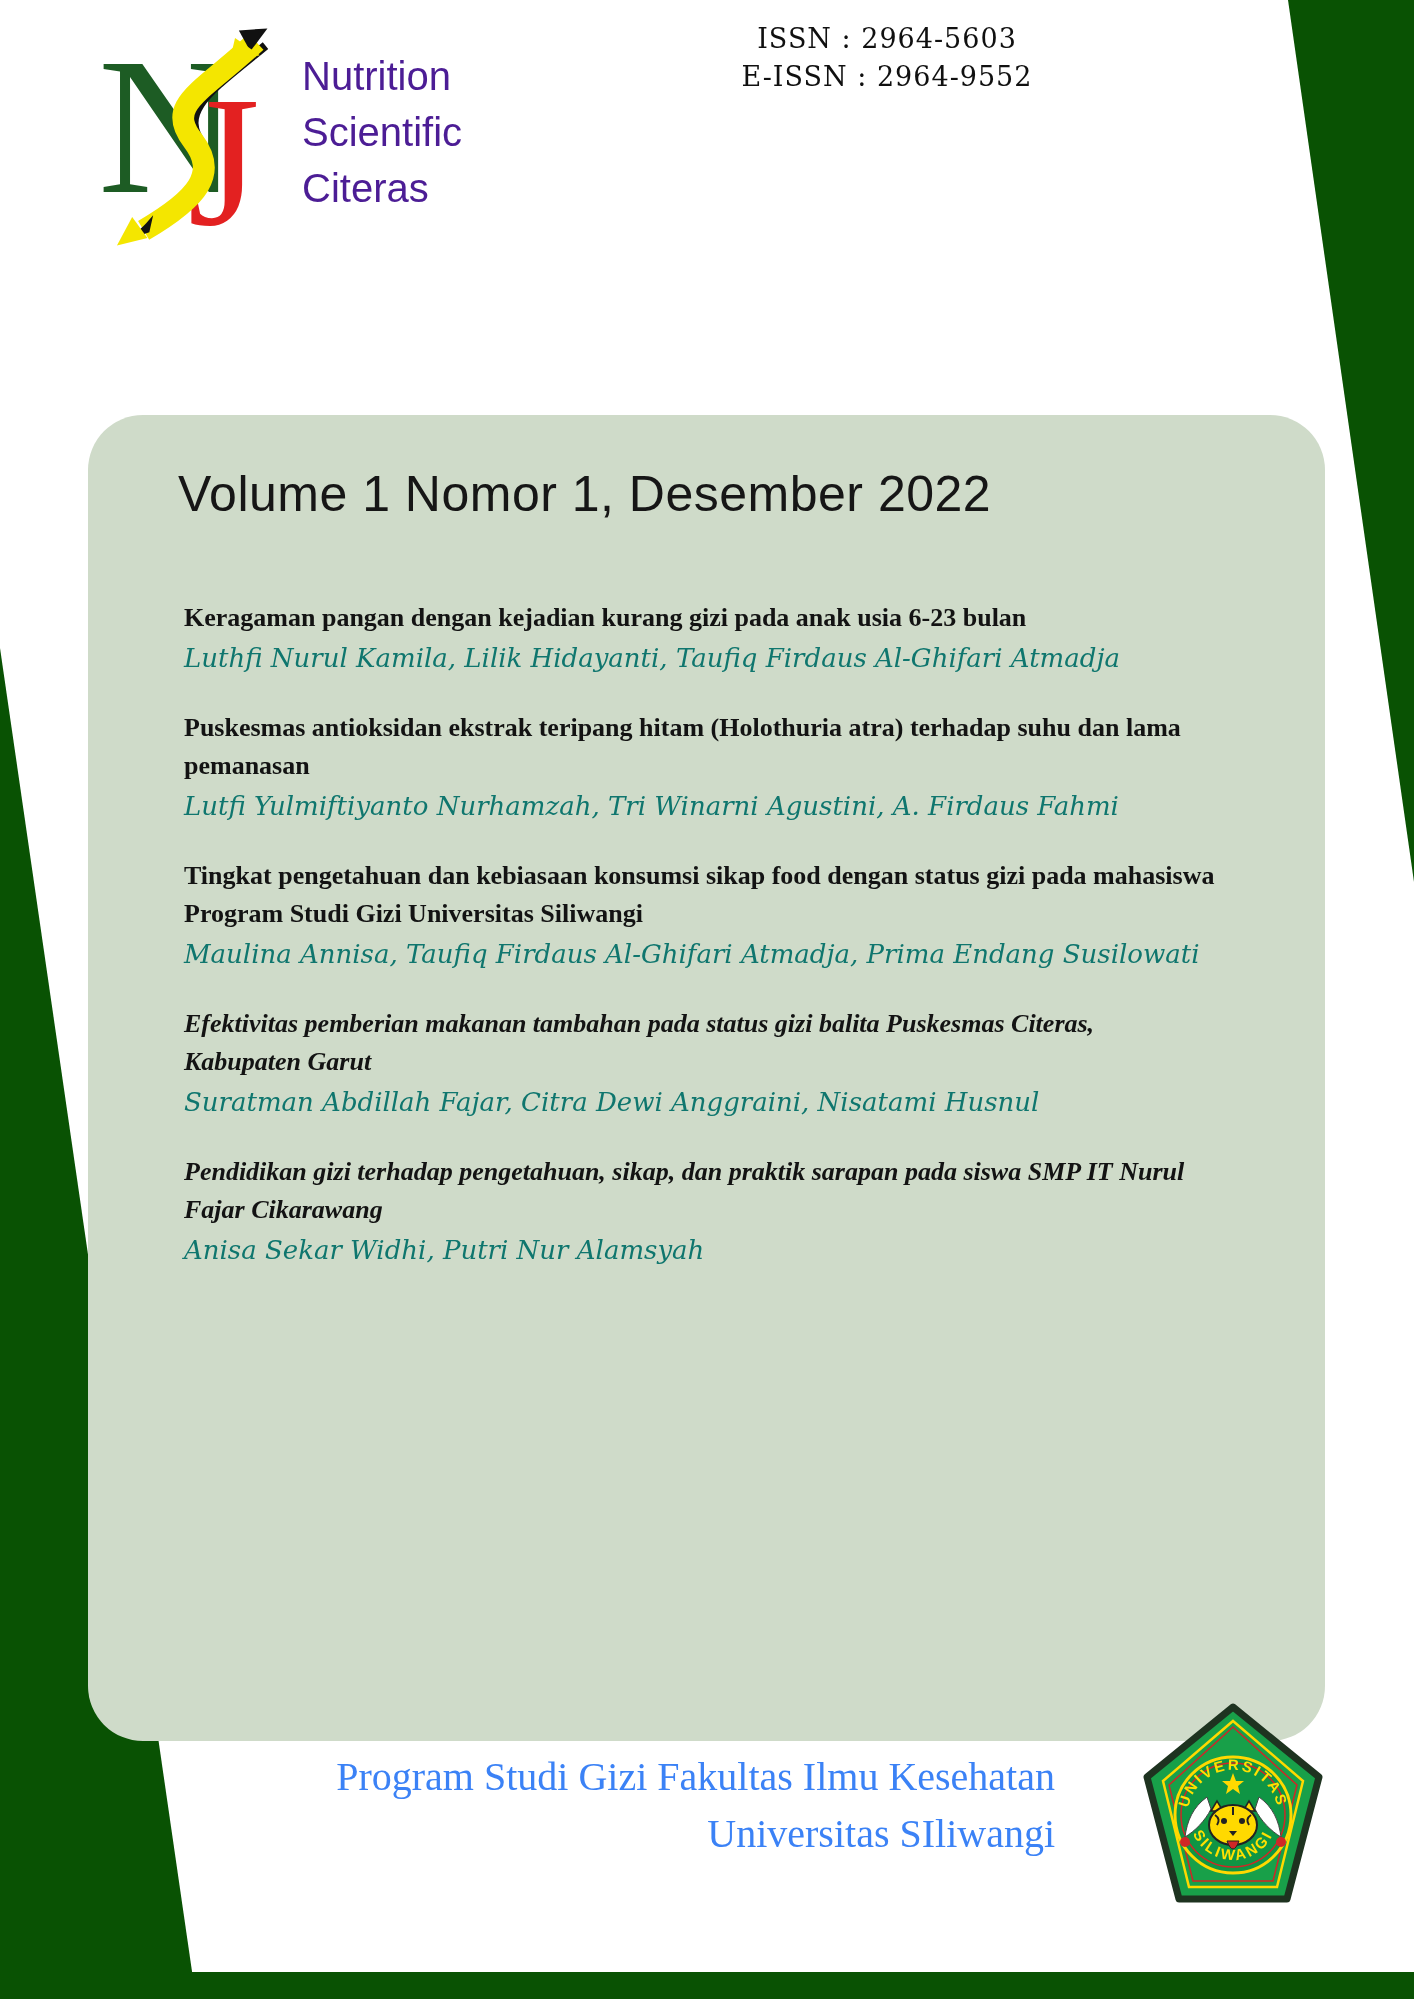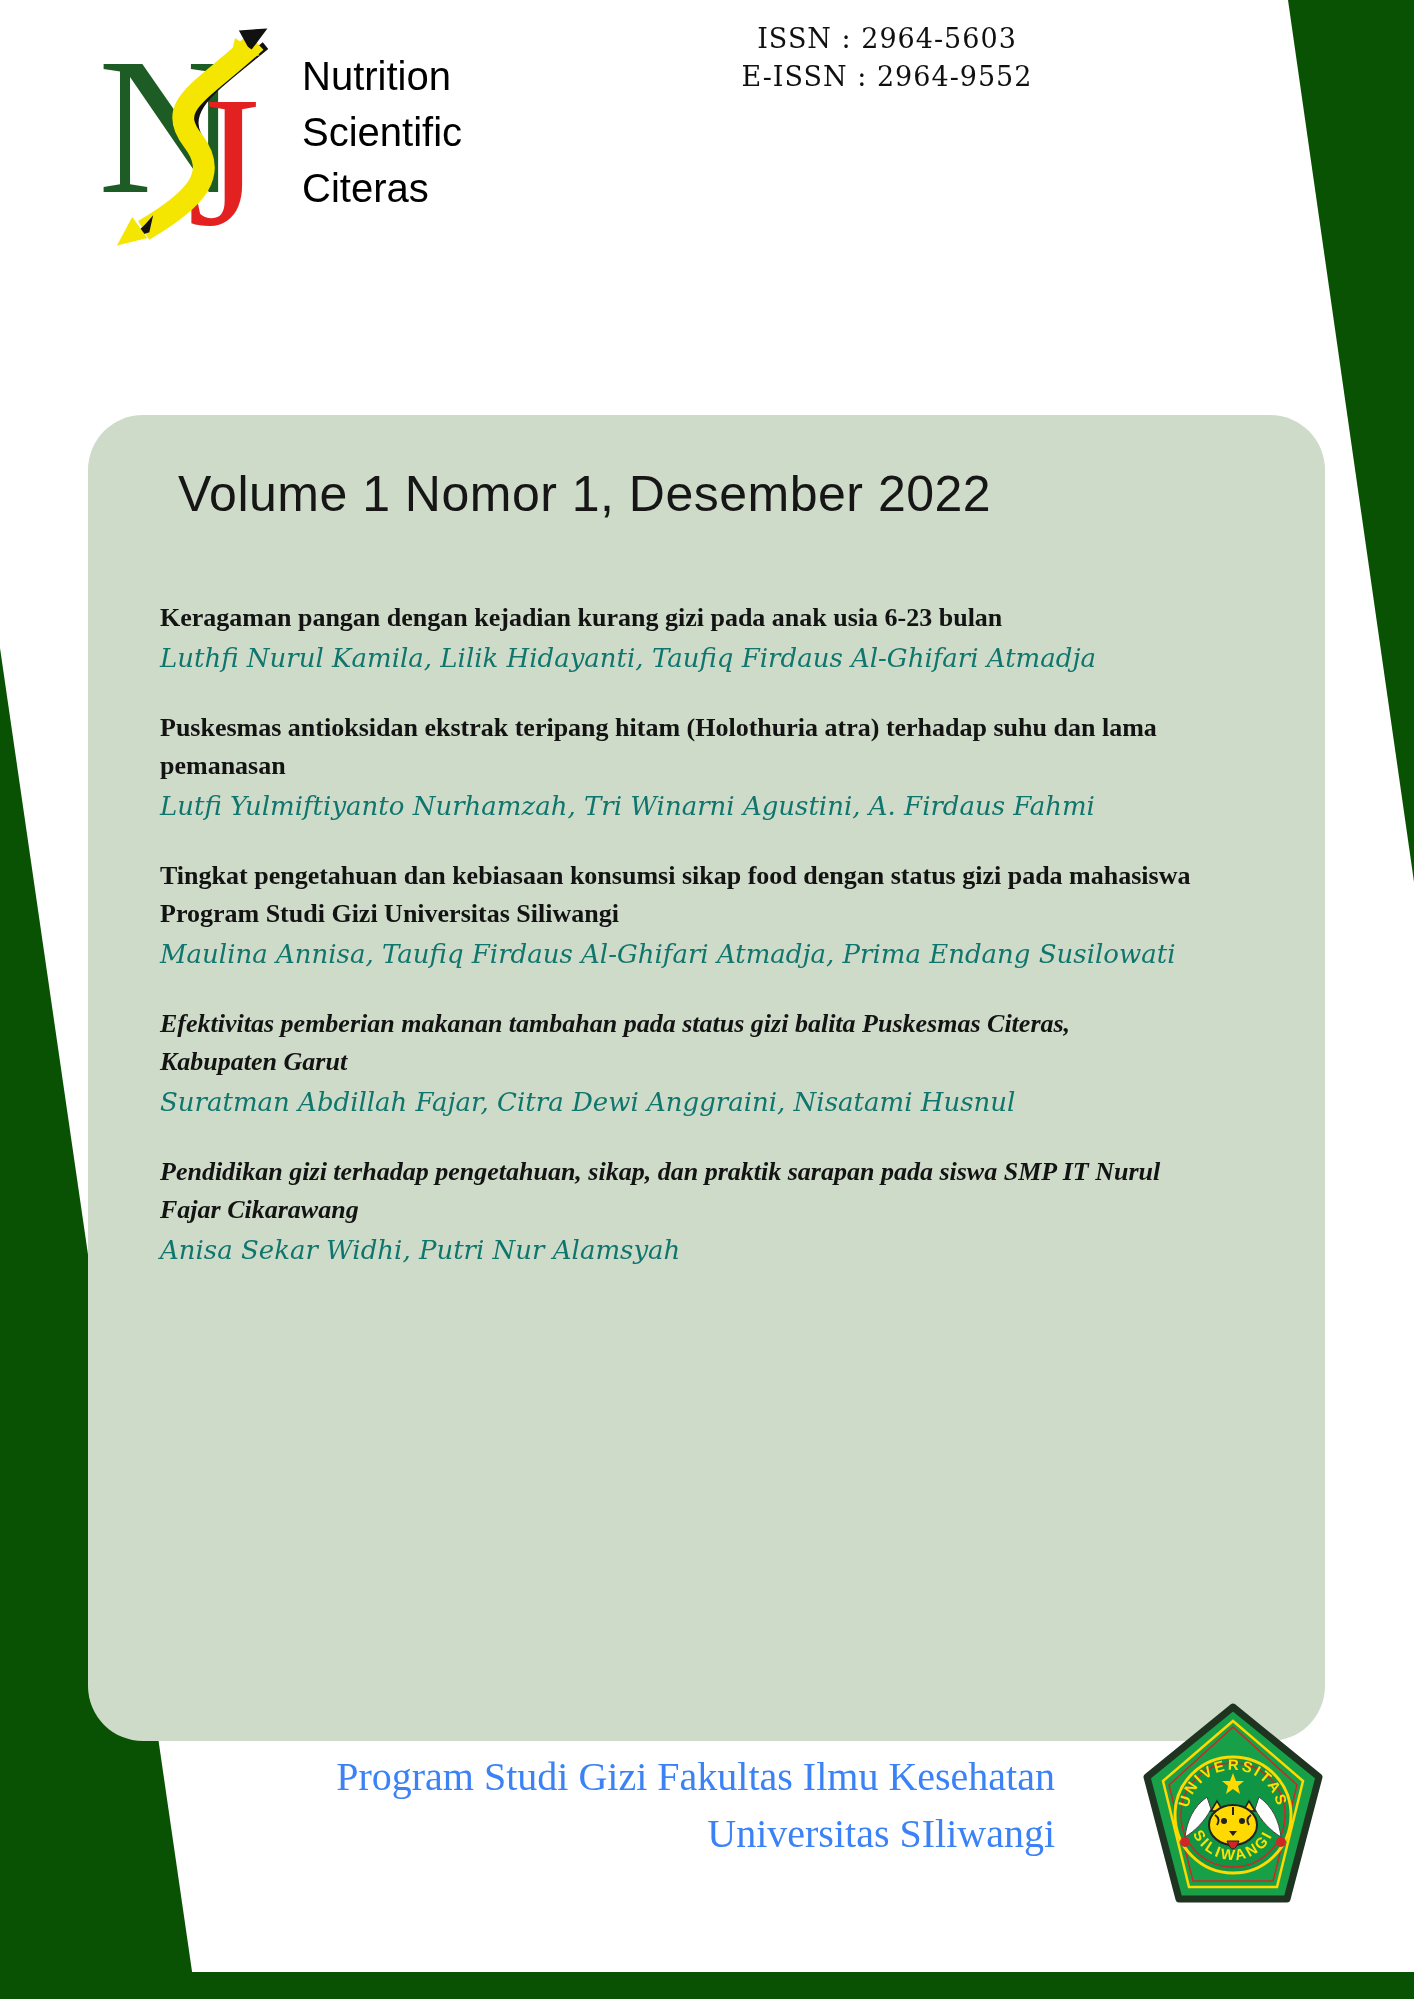"Nutrition" .journal-name { color: #000000 -> #4c1d95 }
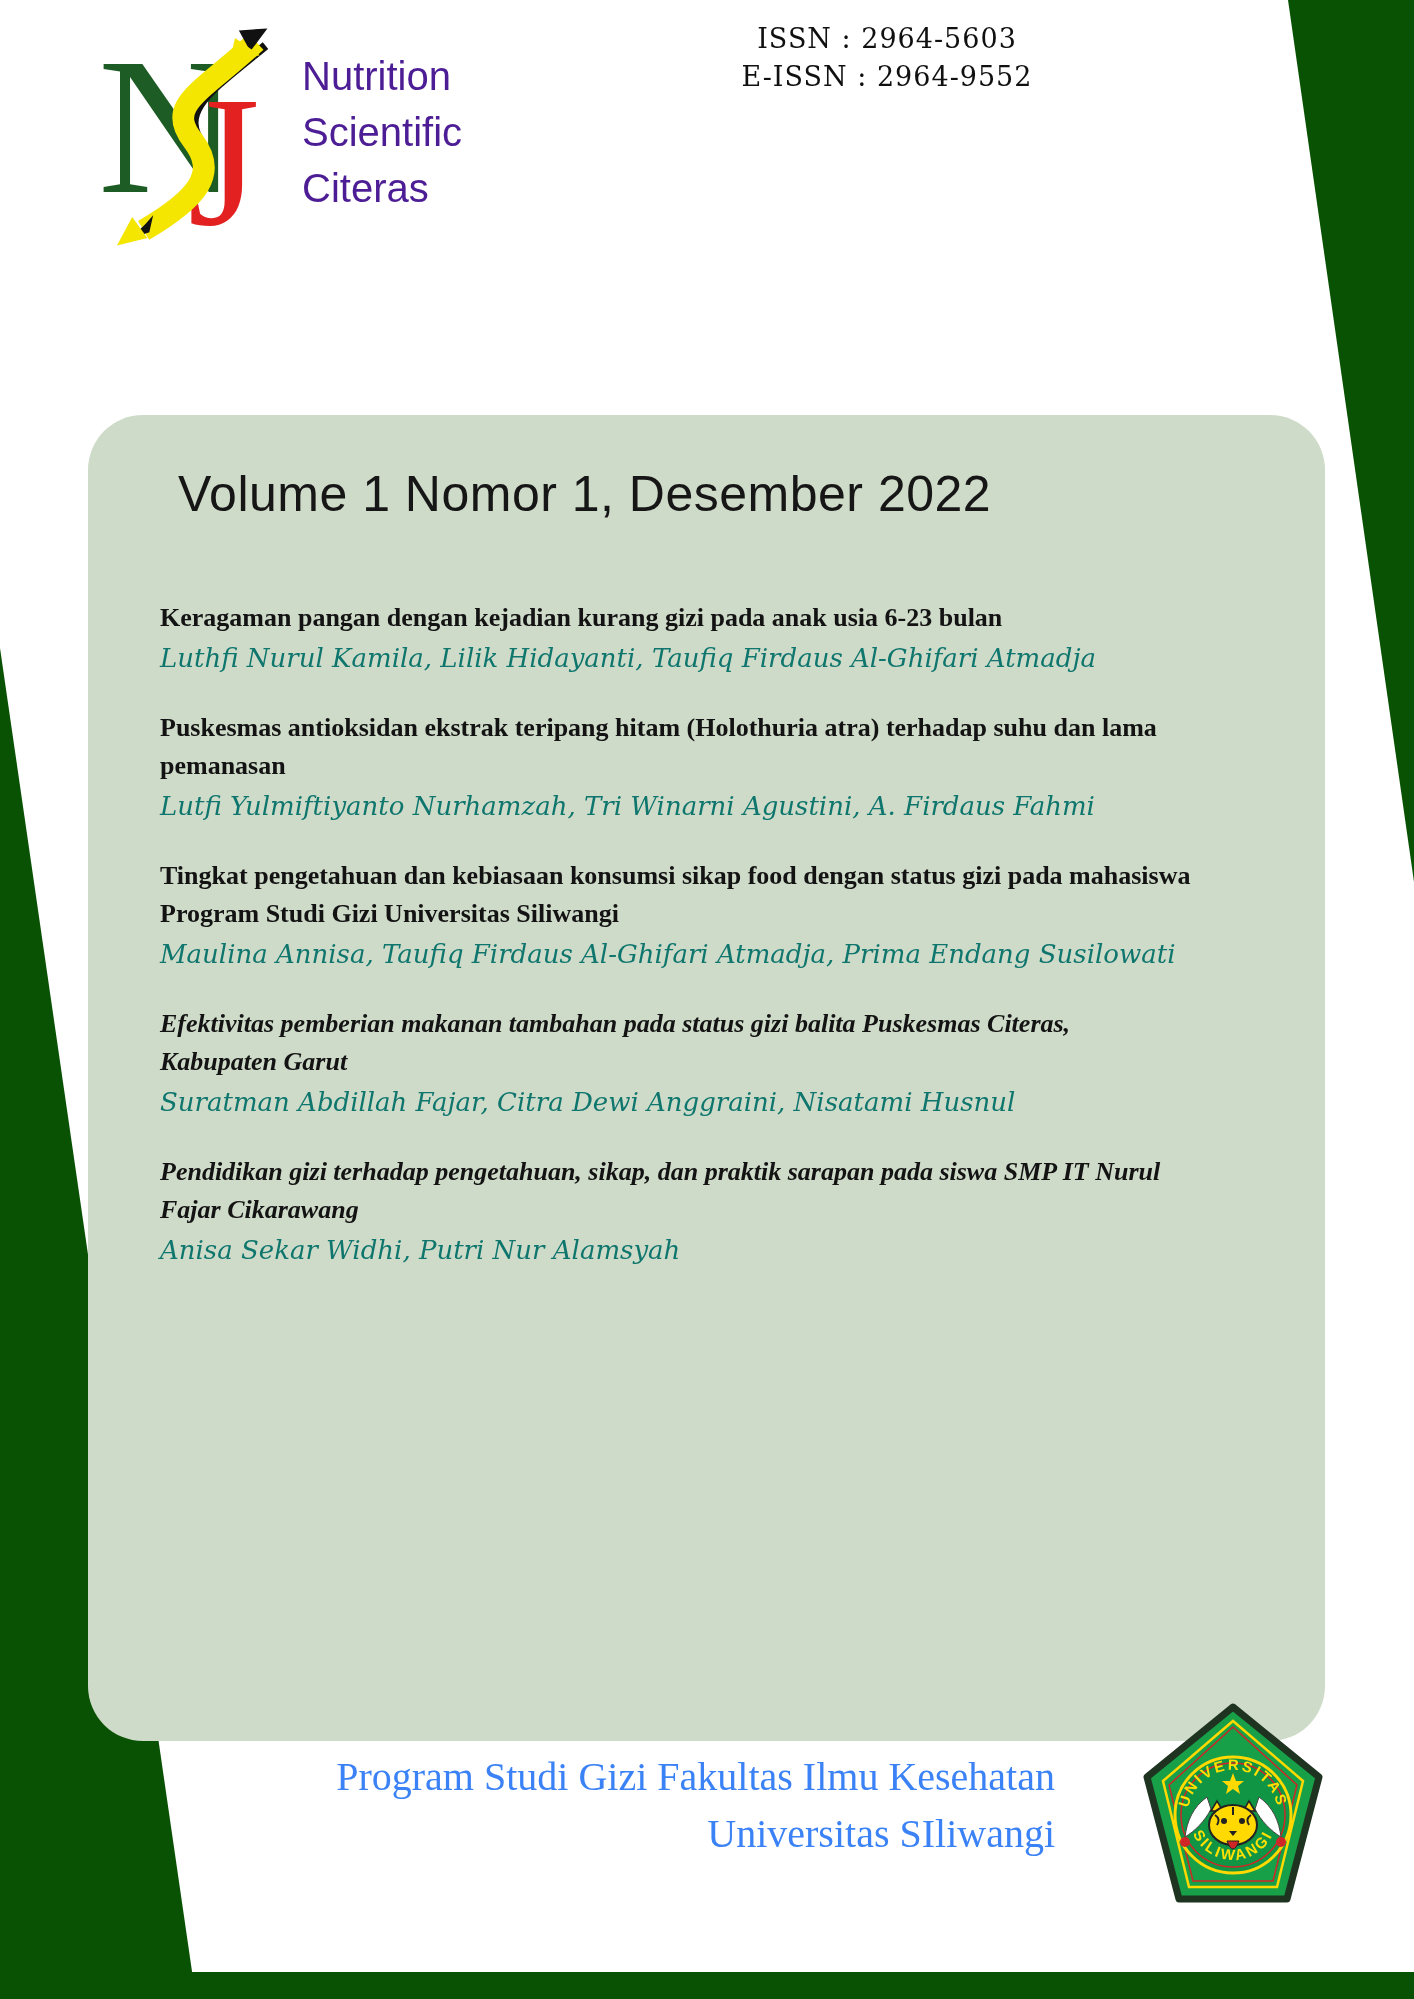"Keragaman pangan dengan kejadian kurang" .article { margin-left: none -> 24px }
